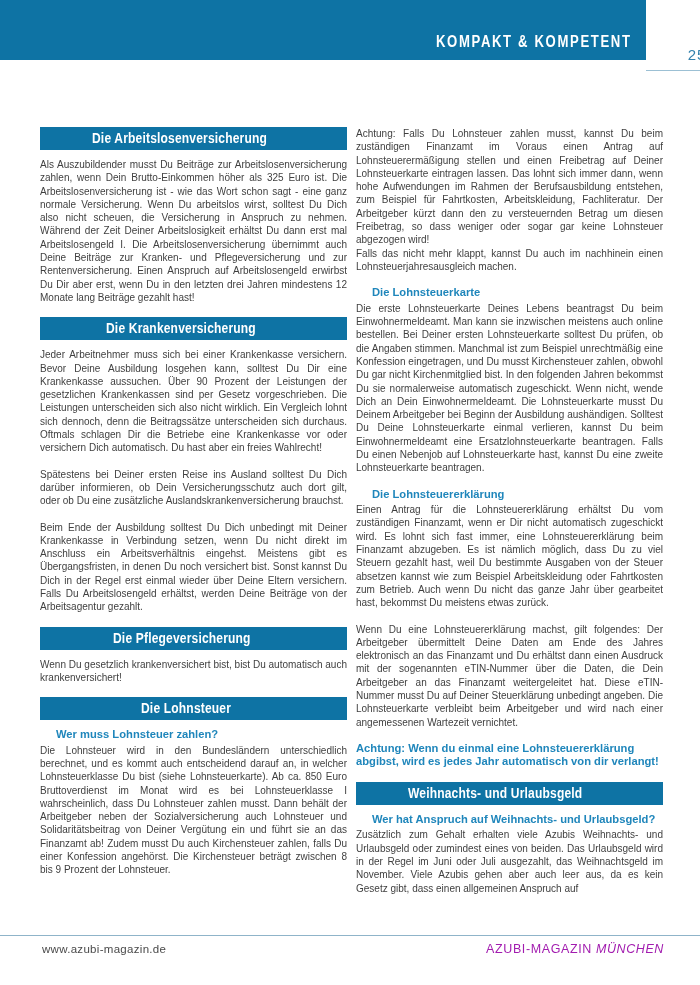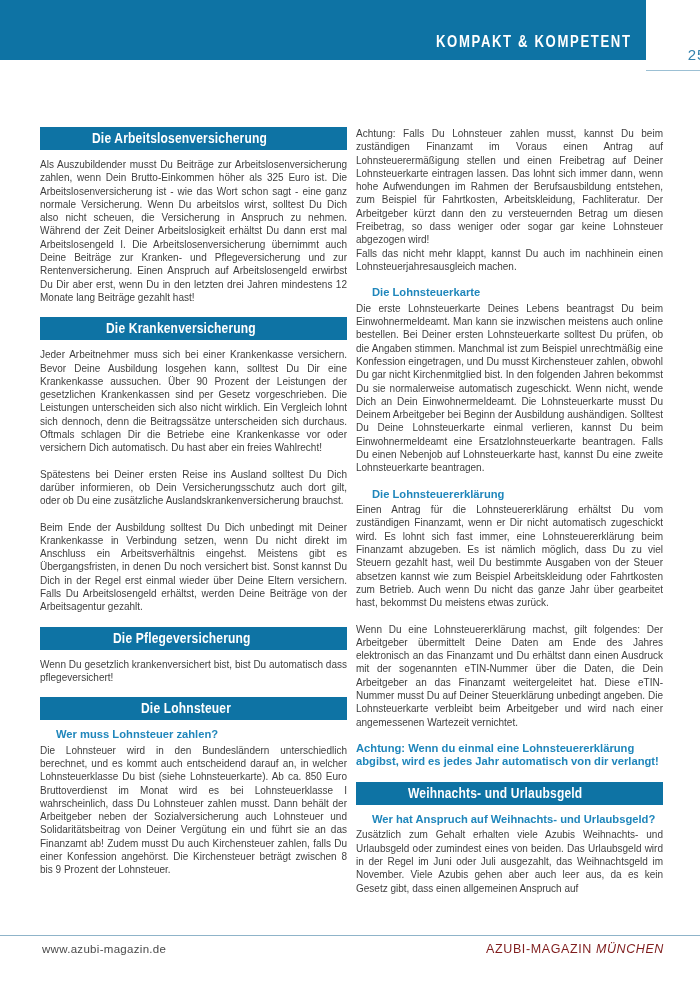"Wenn Du gesetzlich krankenversichert" p.body { text: dass pflegeversichert -> auch krankenversichert }
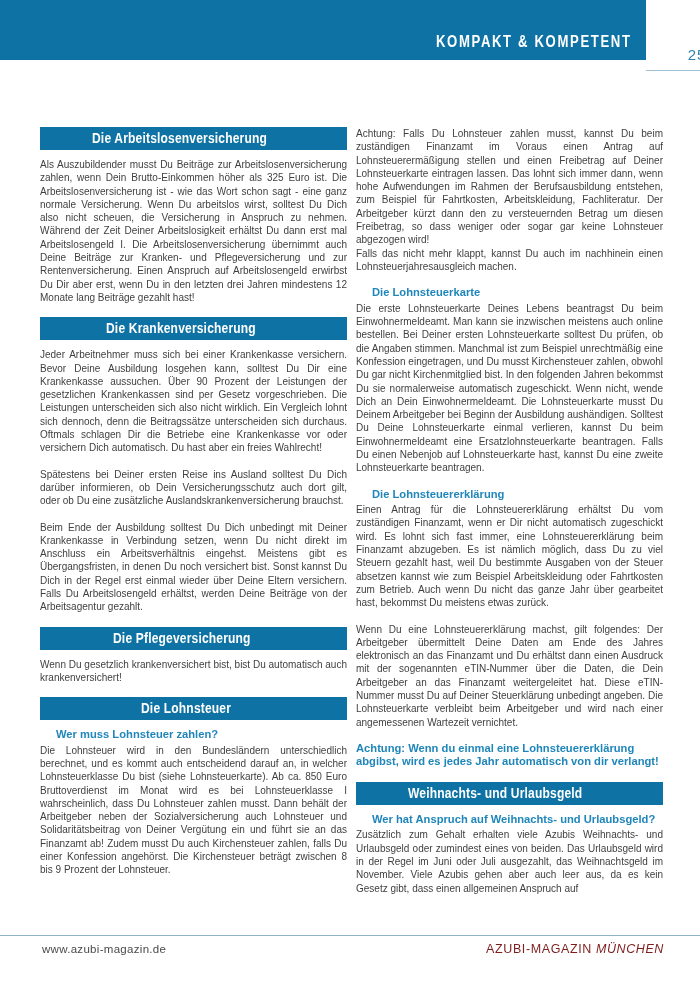"AZUBI-MAGAZIN MÜNCHEN" .footer-right { color: #7f1d1d -> #a21caf }
